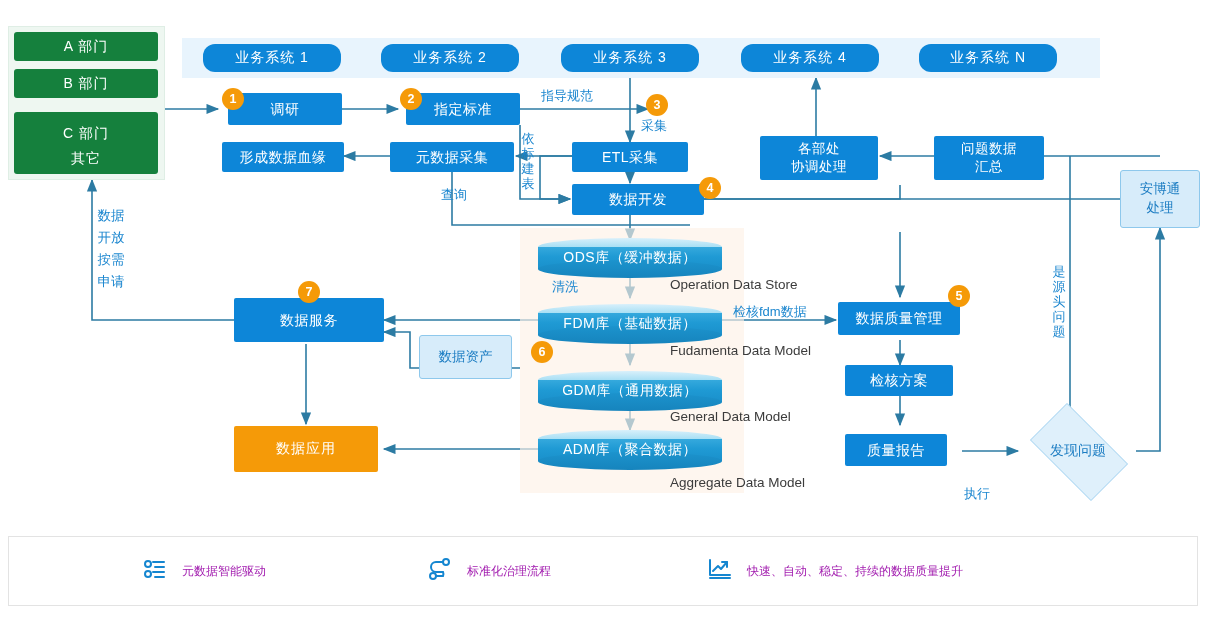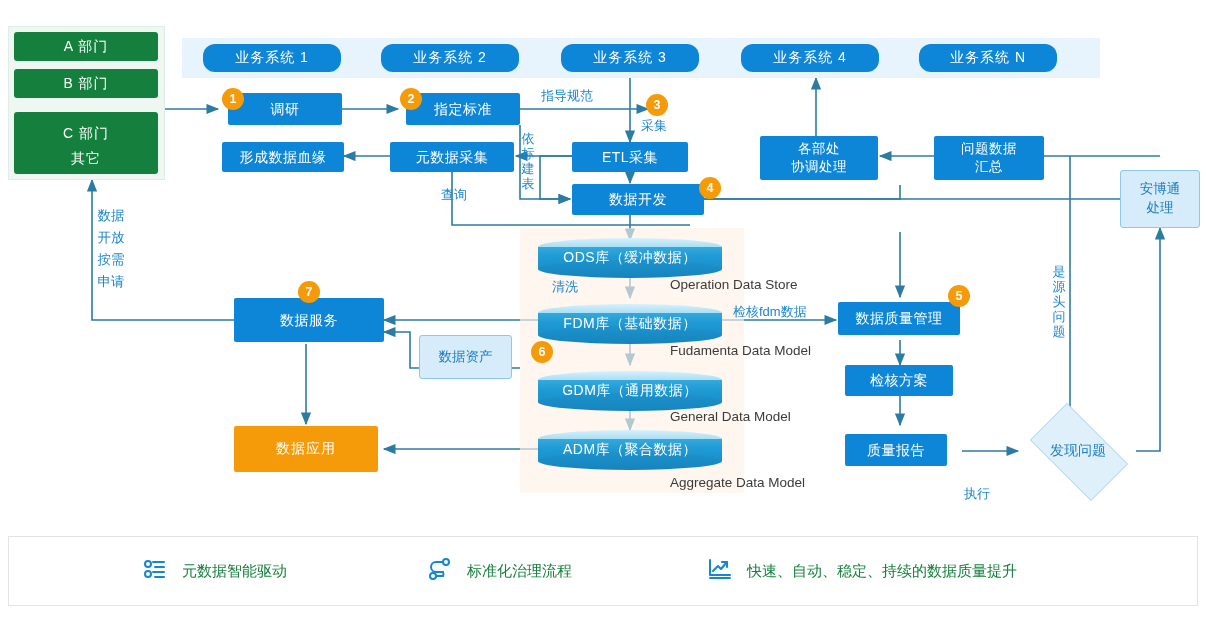"元数据智能驱动" .leg-item .ltext { color: #15803d -> #a21caf; font-size: 15px -> 12px }
